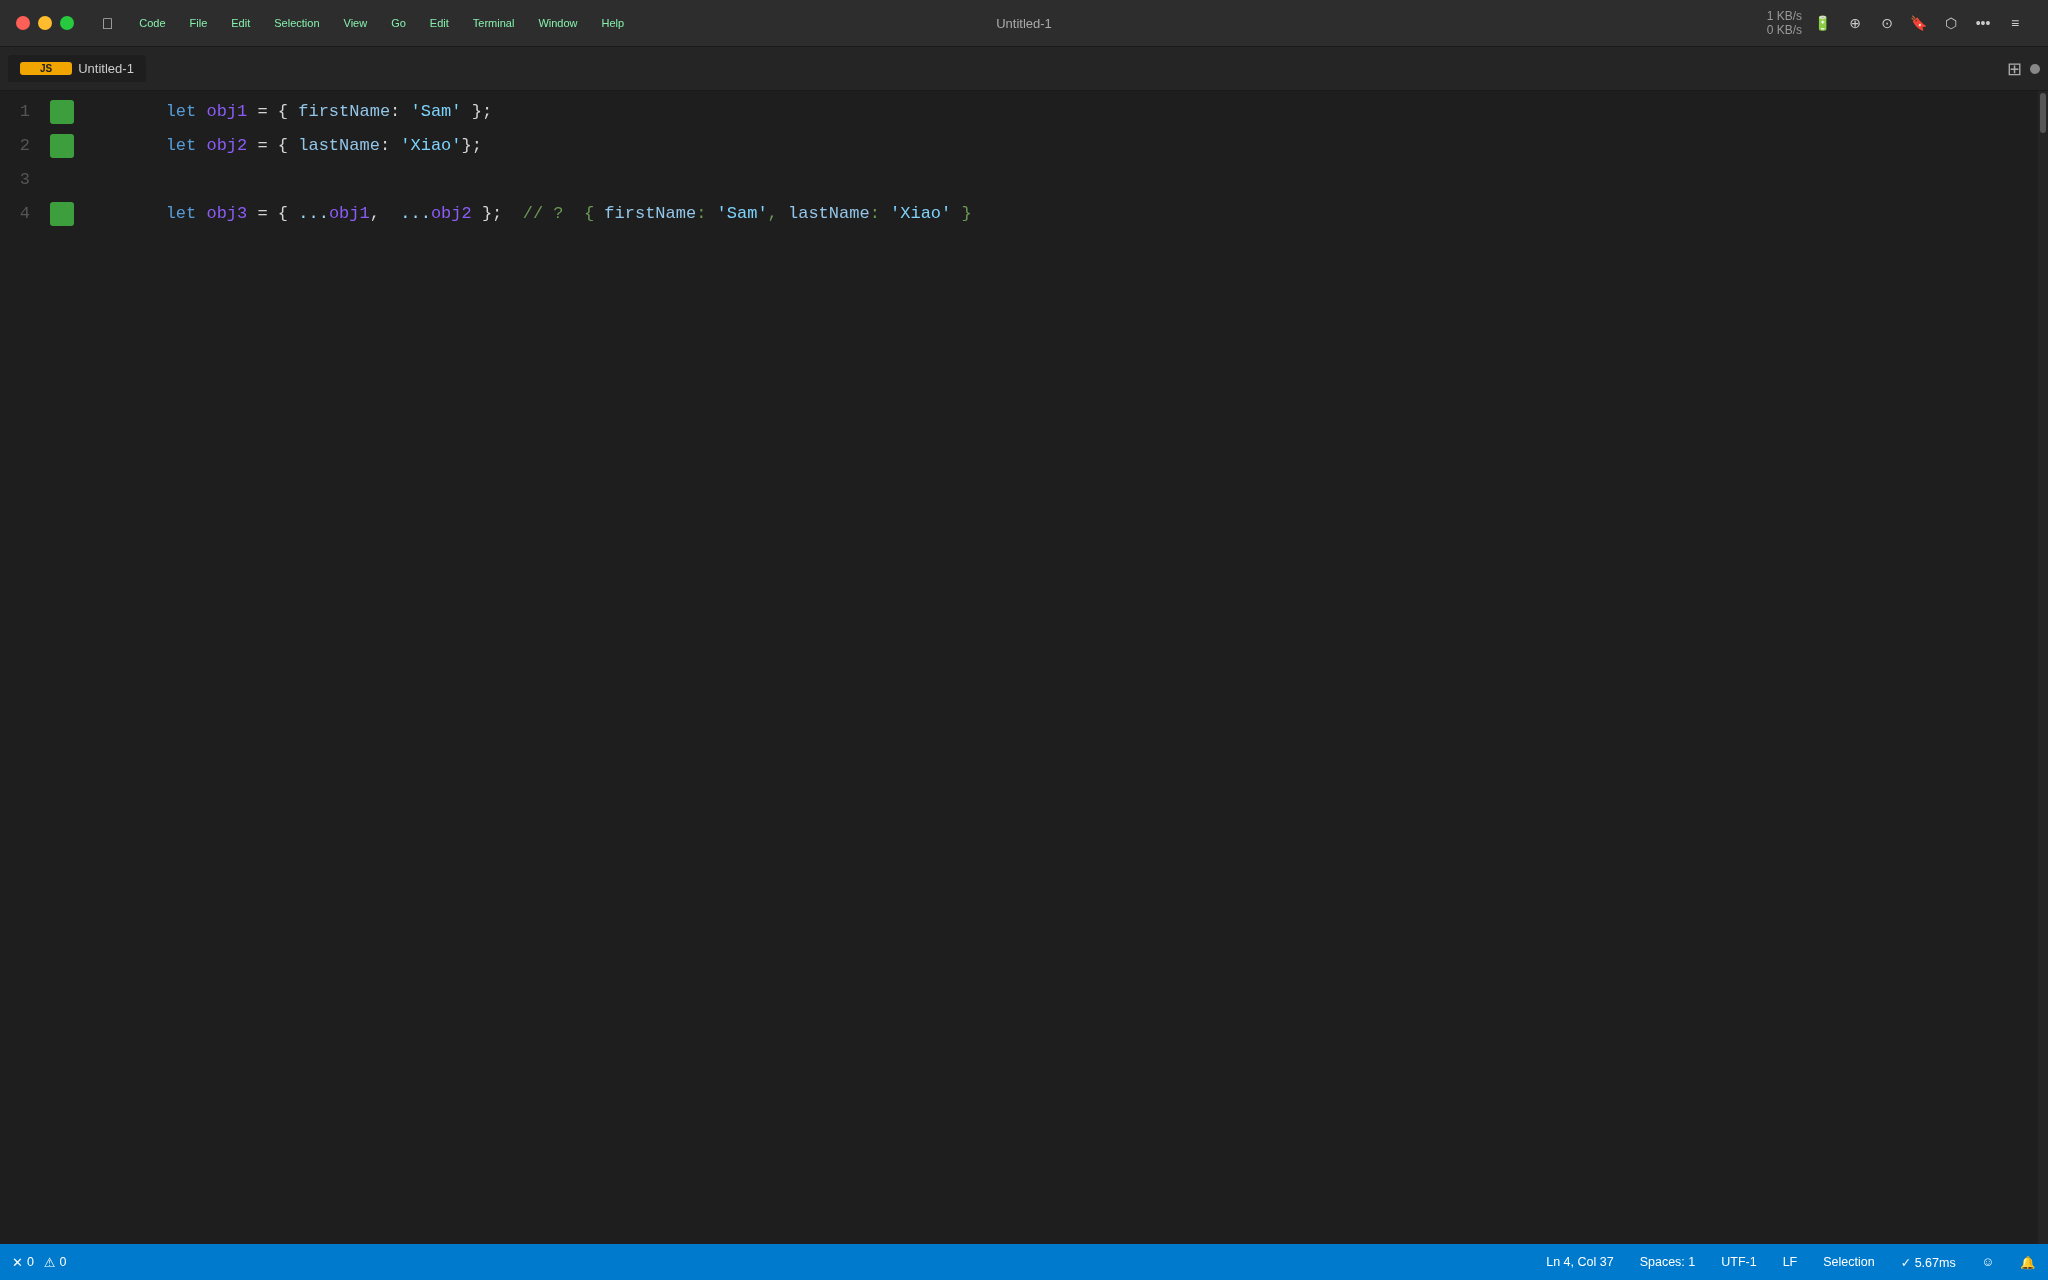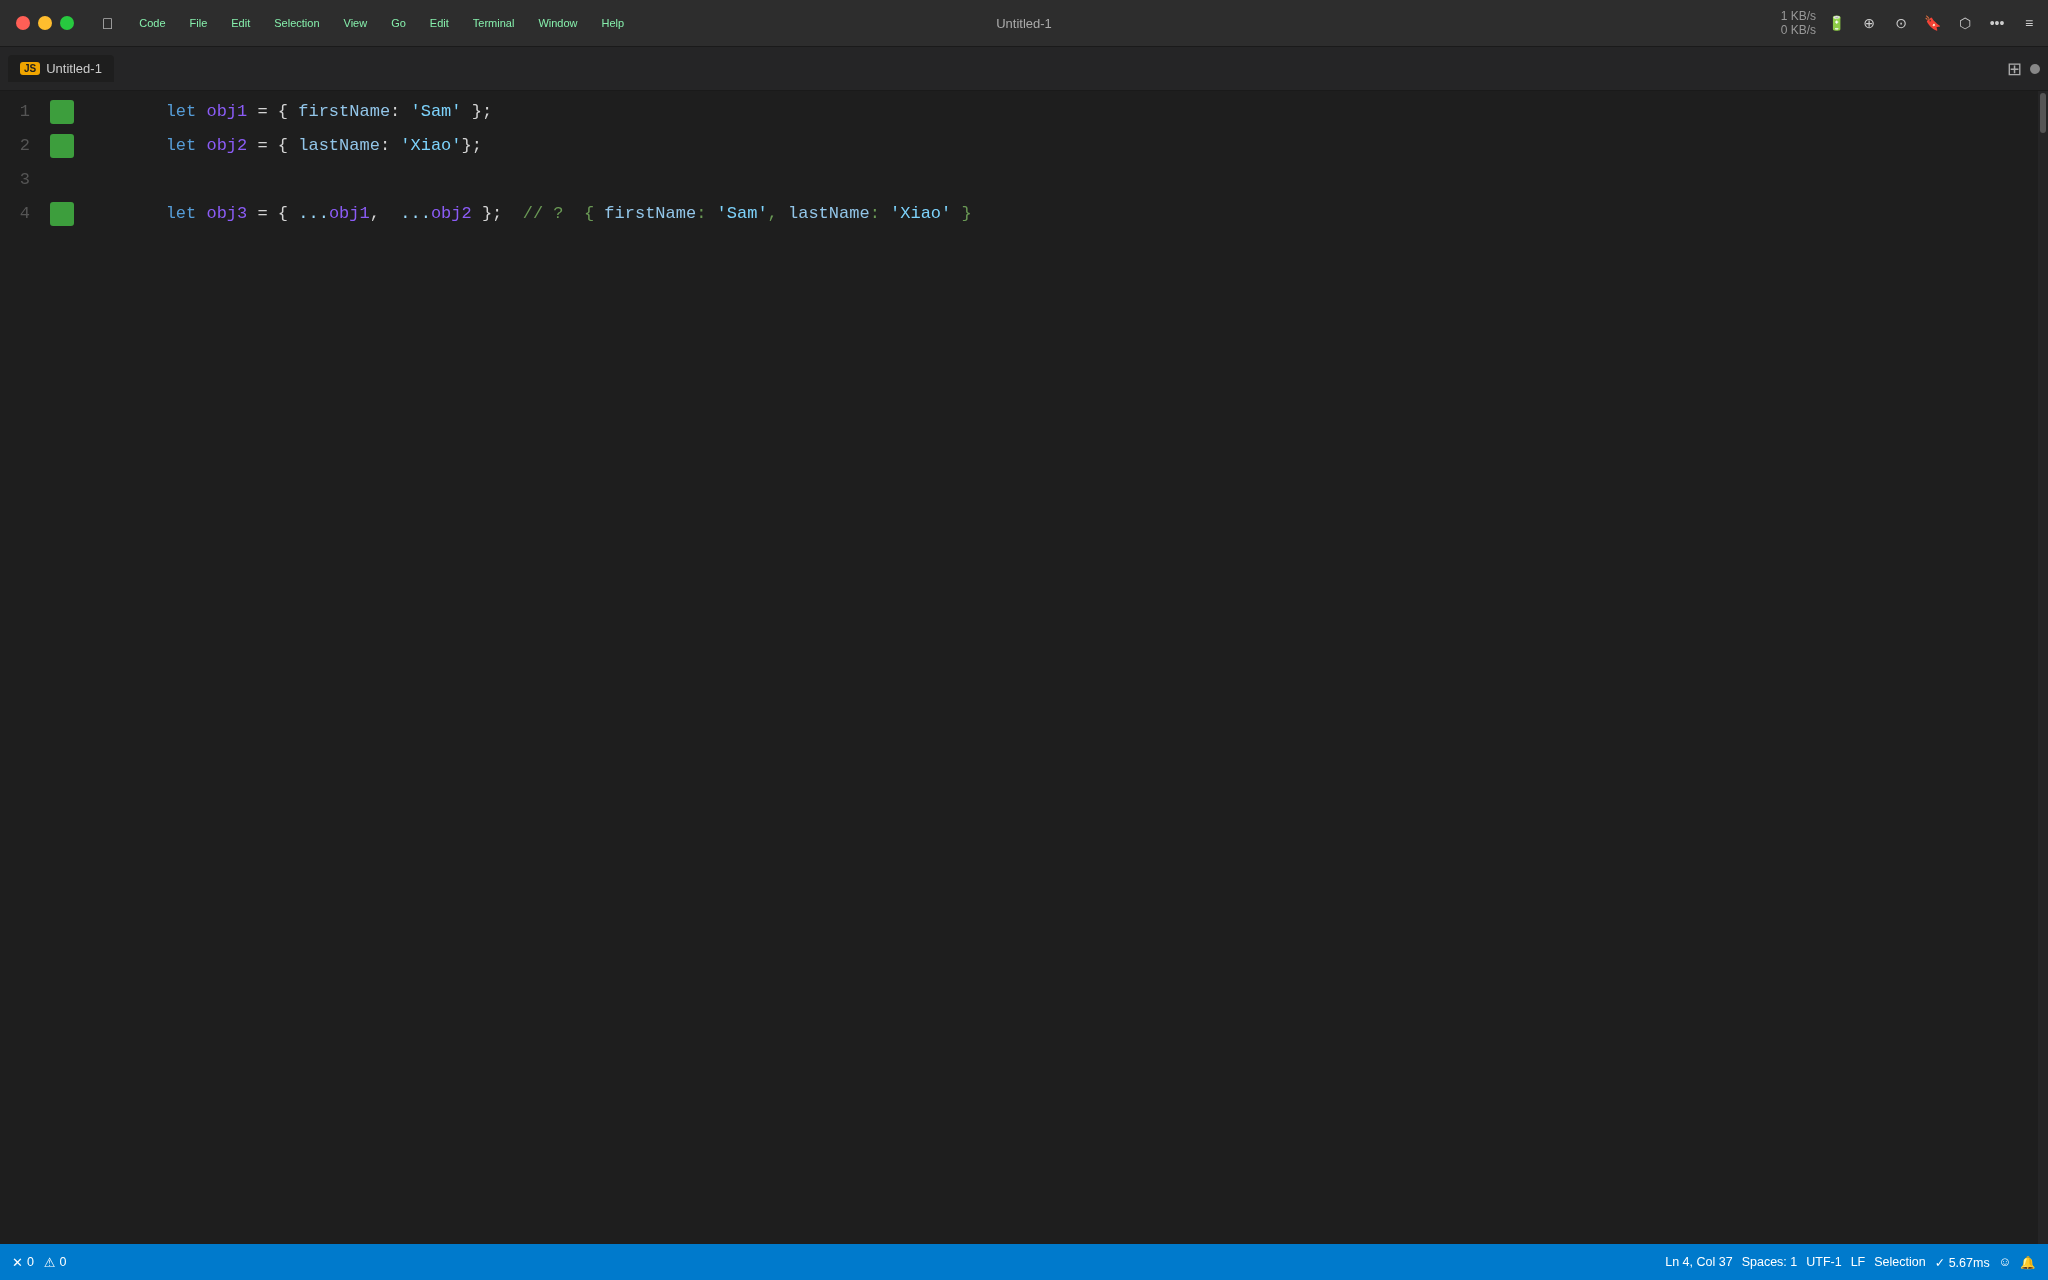"1 KB/s" .titlebar-right { padding-right: 8px -> 22px }
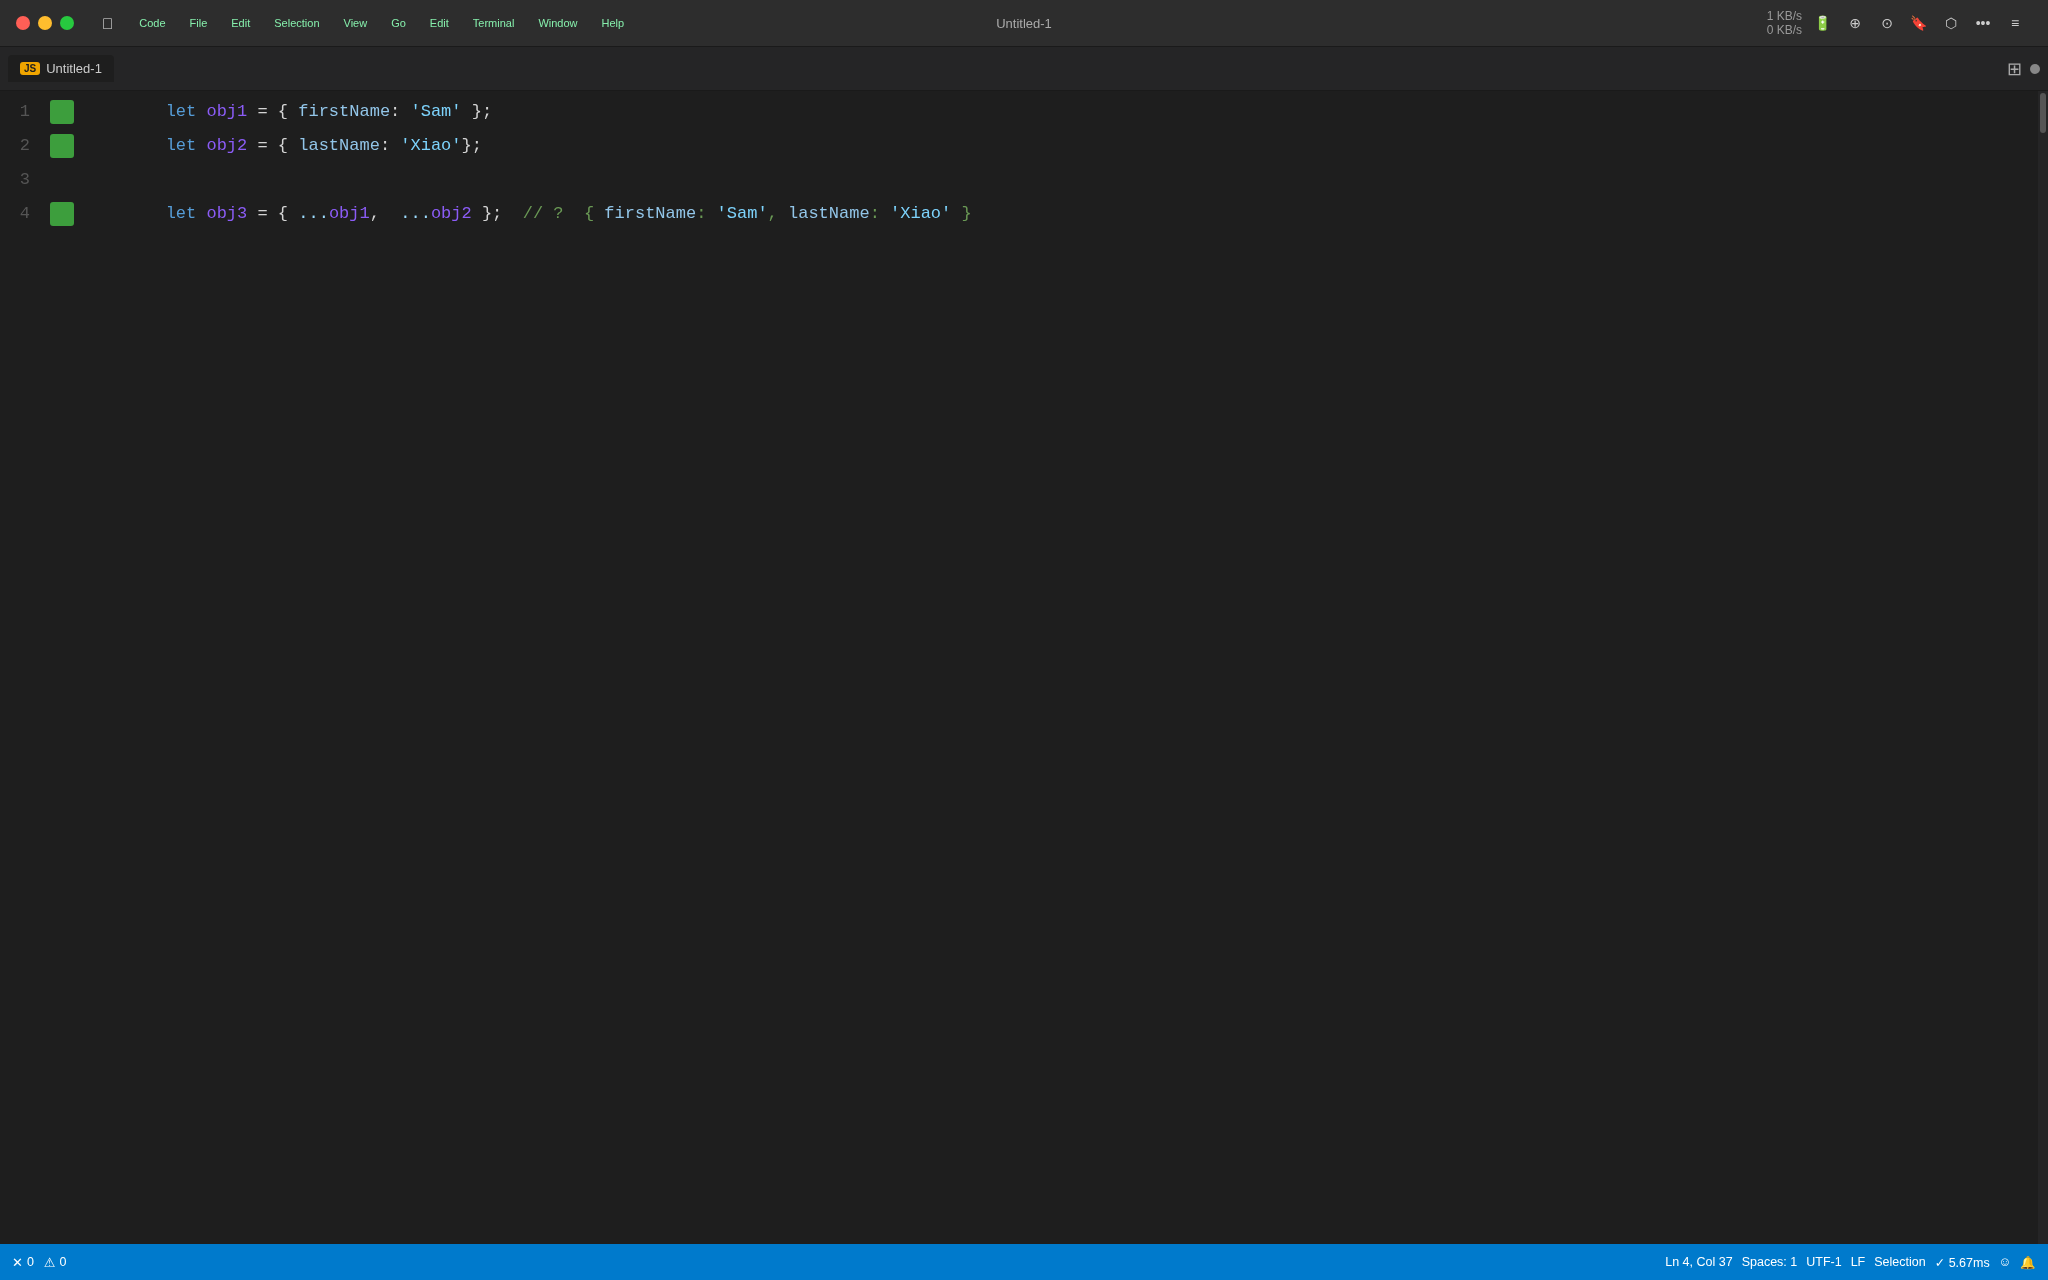"JS" .tab-js-badge { padding: 1px 4px -> 1px 20px }
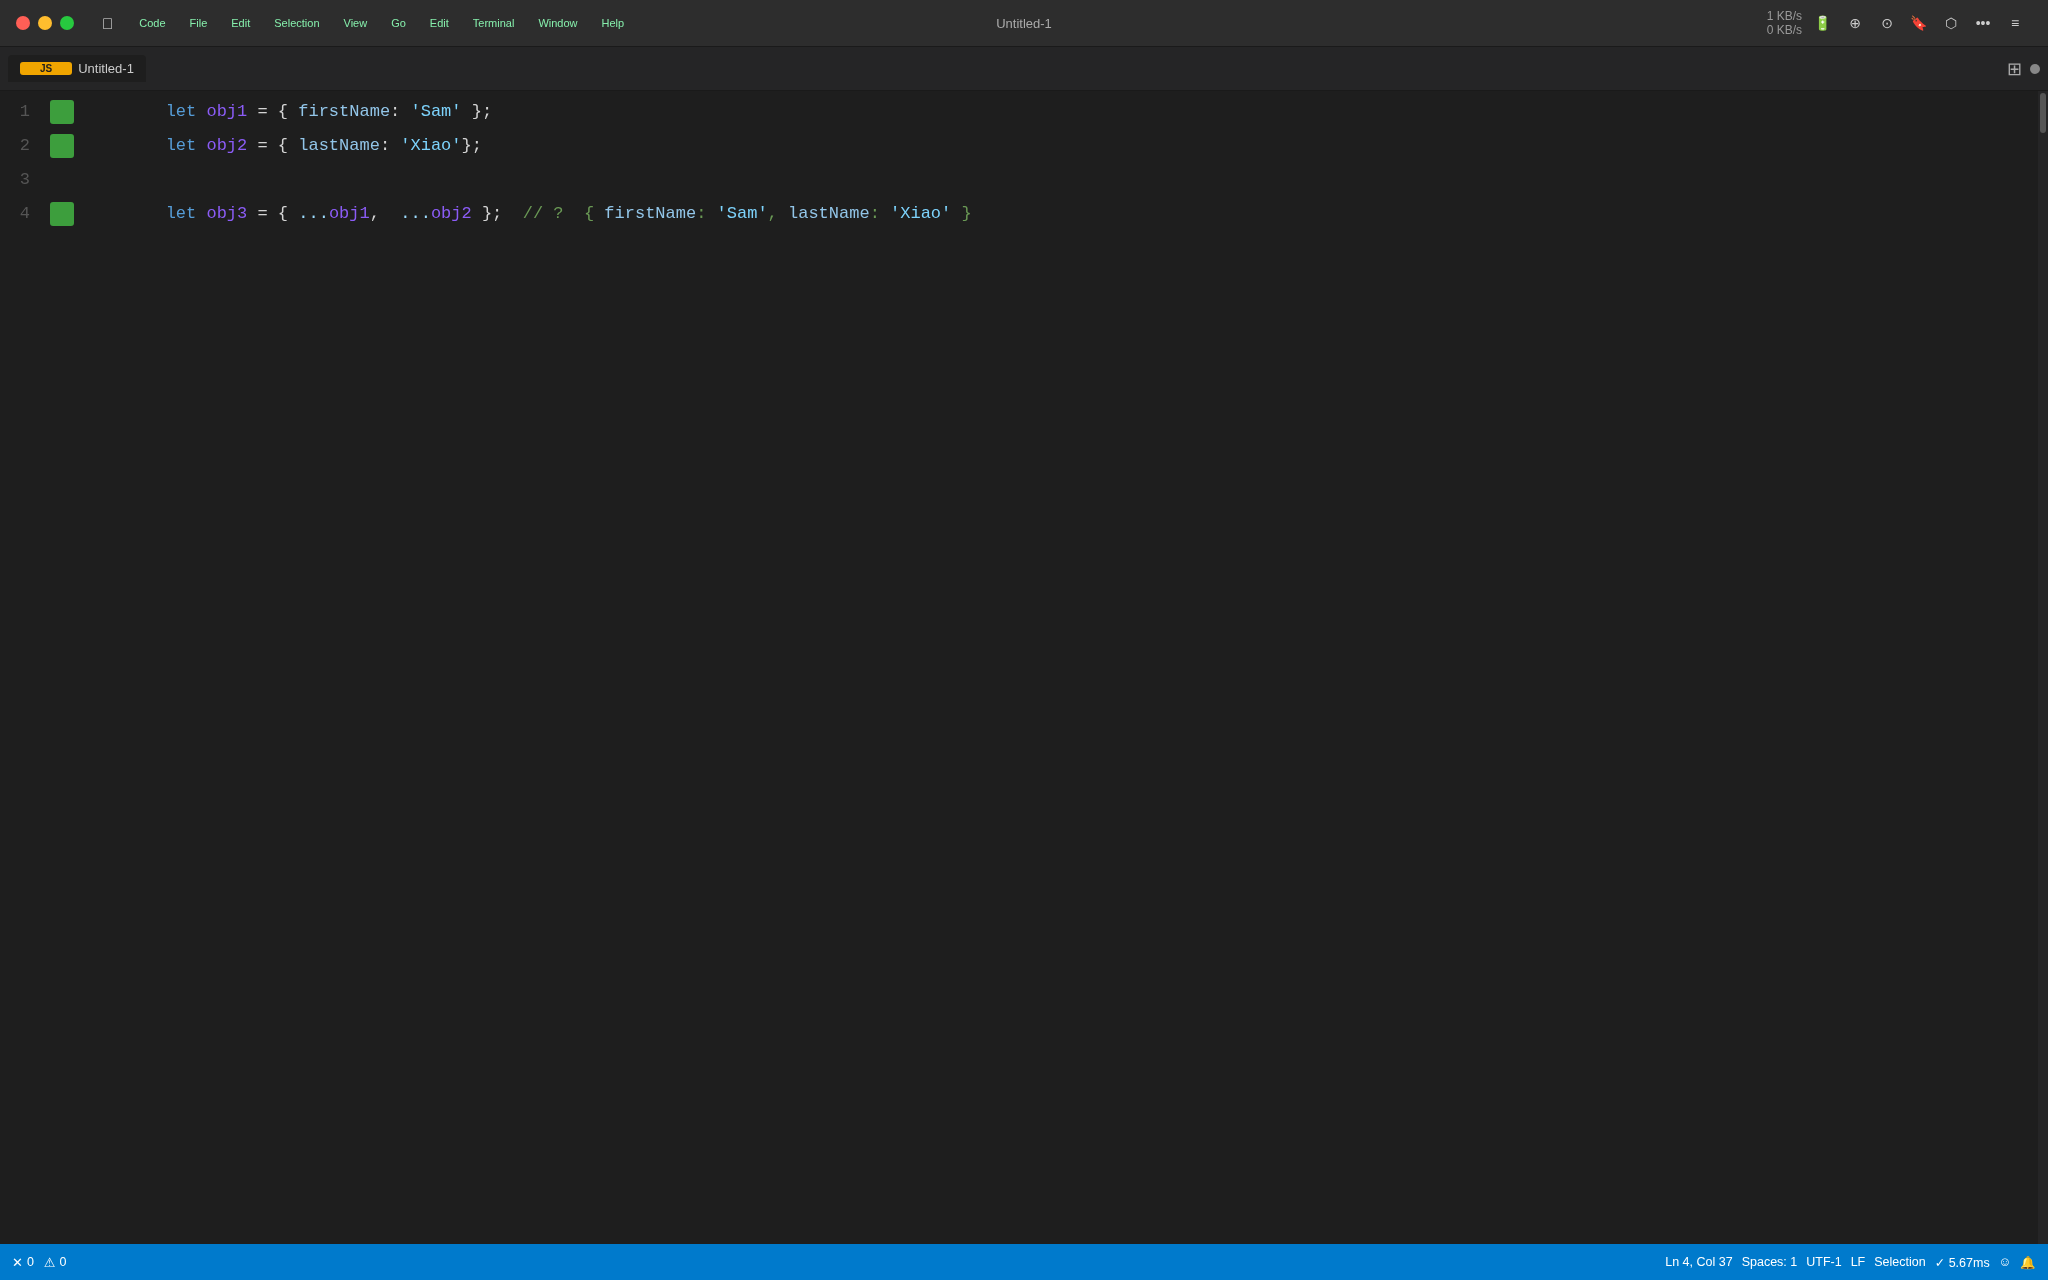"Ln 4, Col 37" .status-right { gap: 9px -> 26px }
